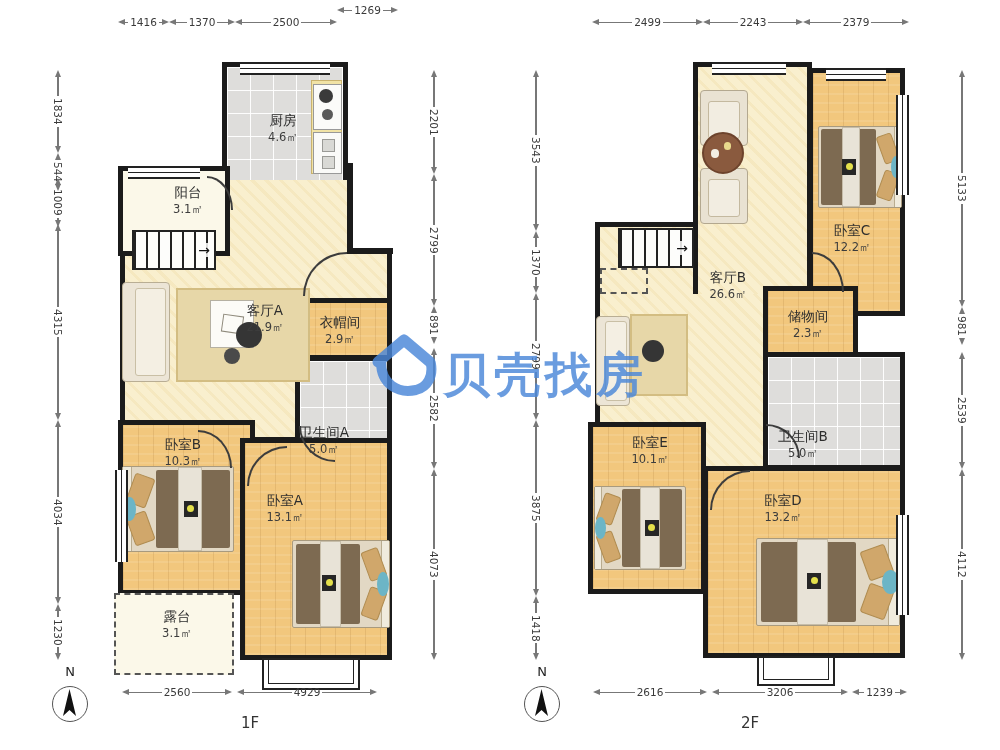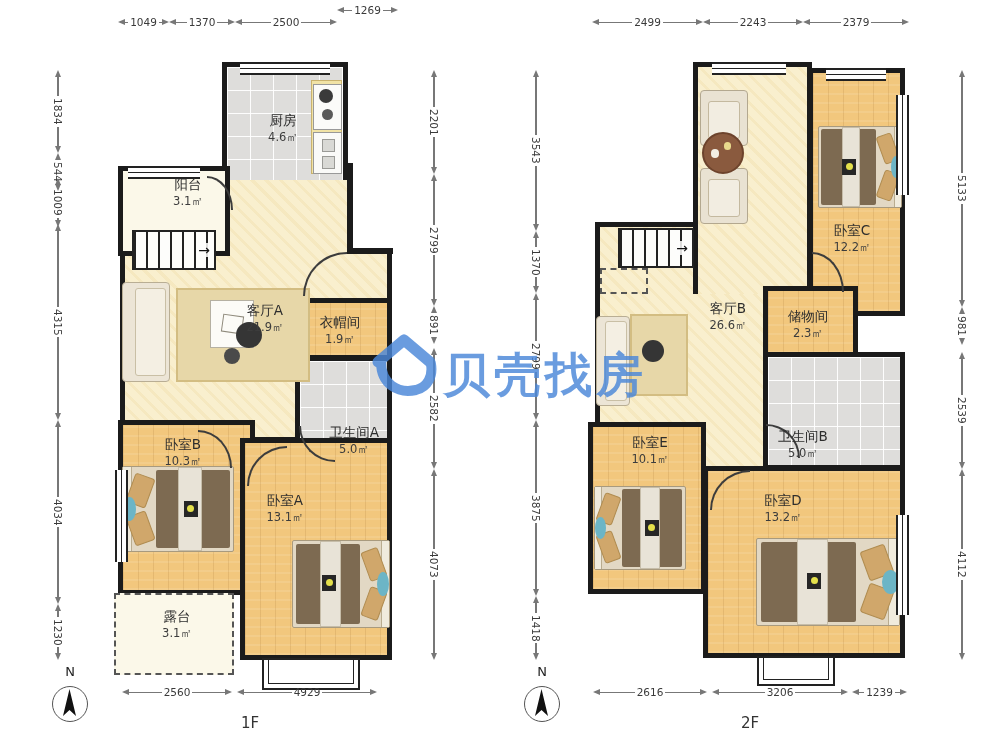"1049" b { text: 1049 -> 1416 }
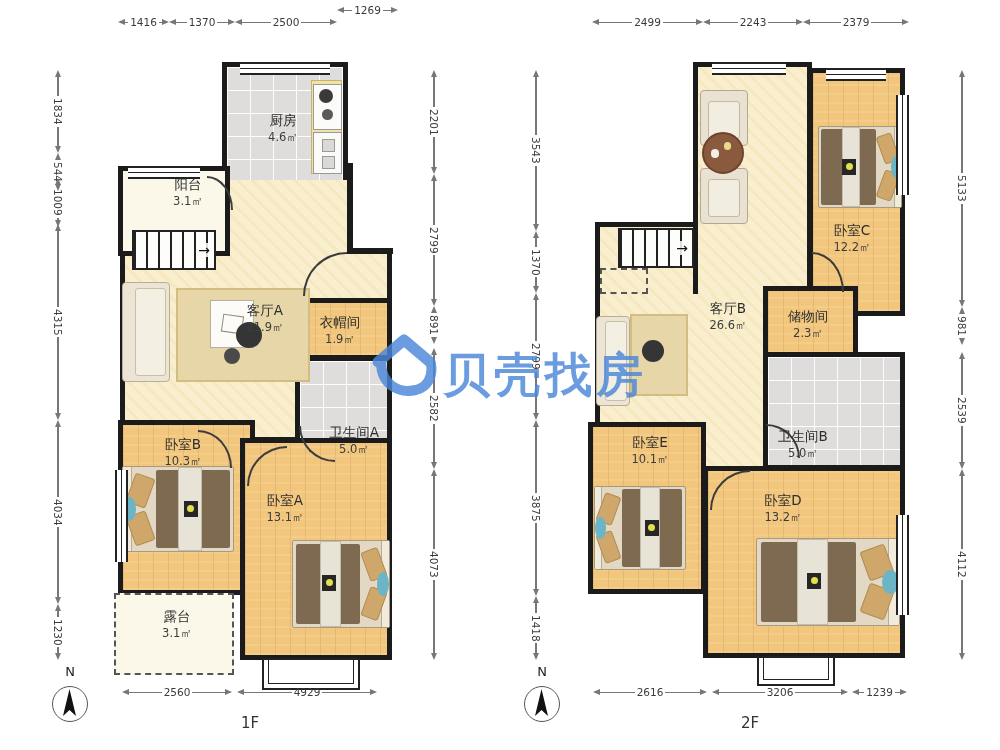"阳台" div.rlabel { top: 176px -> 184px }
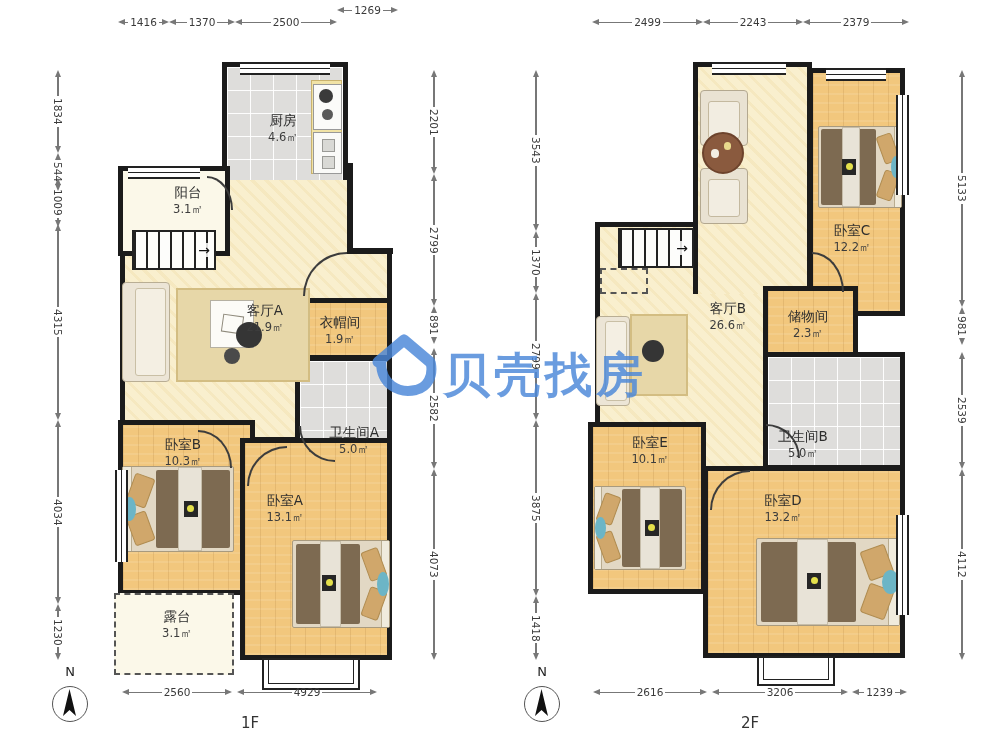"客厅B" div.rlabel { top: 300px -> 269px }
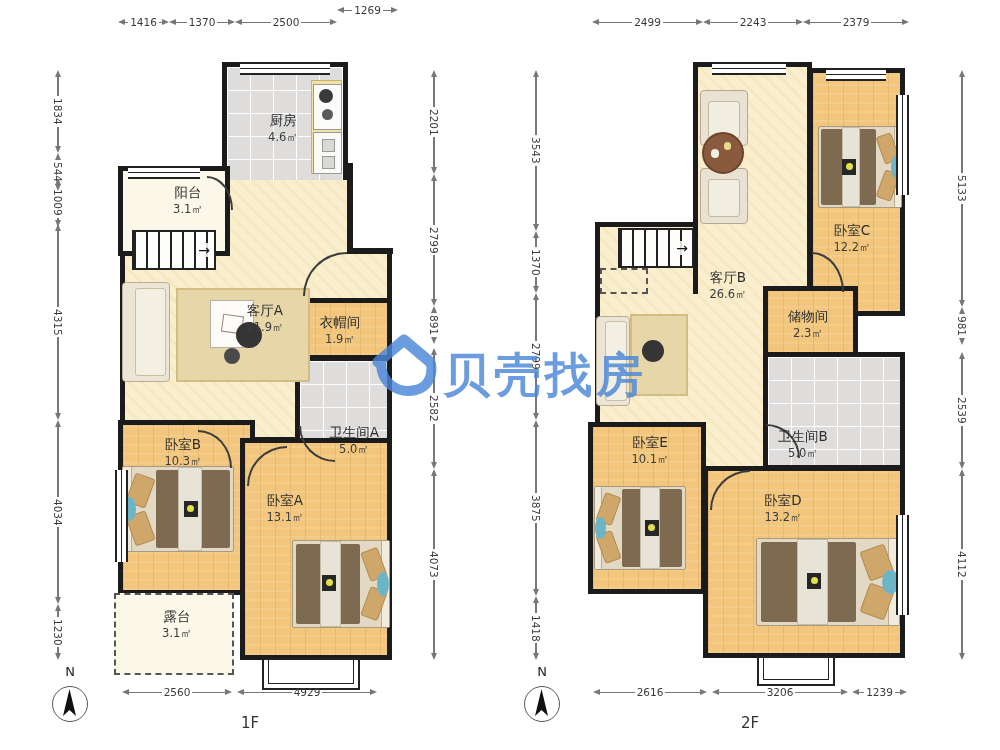"1.9㎡" div.a { text: 1.9 -> 2.9 }
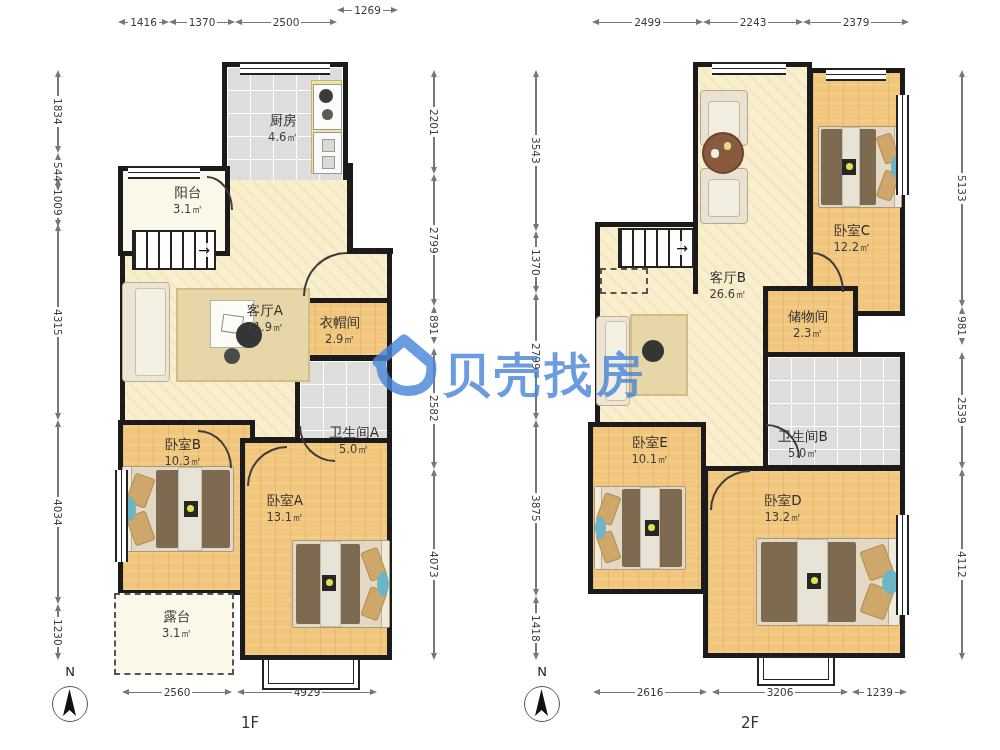"卫生间A" div.rlabel { left: 354px -> 324px }
